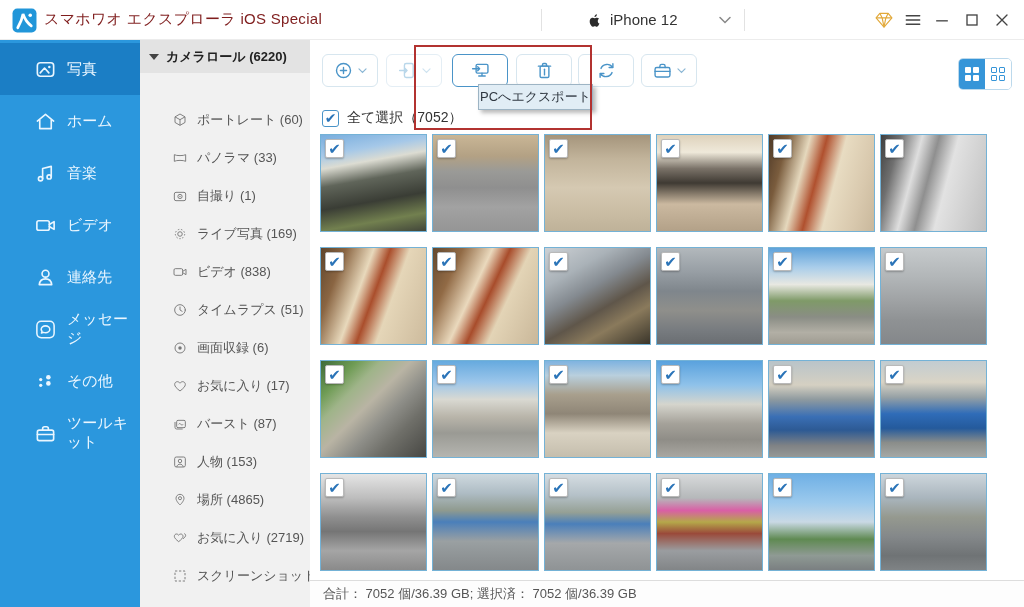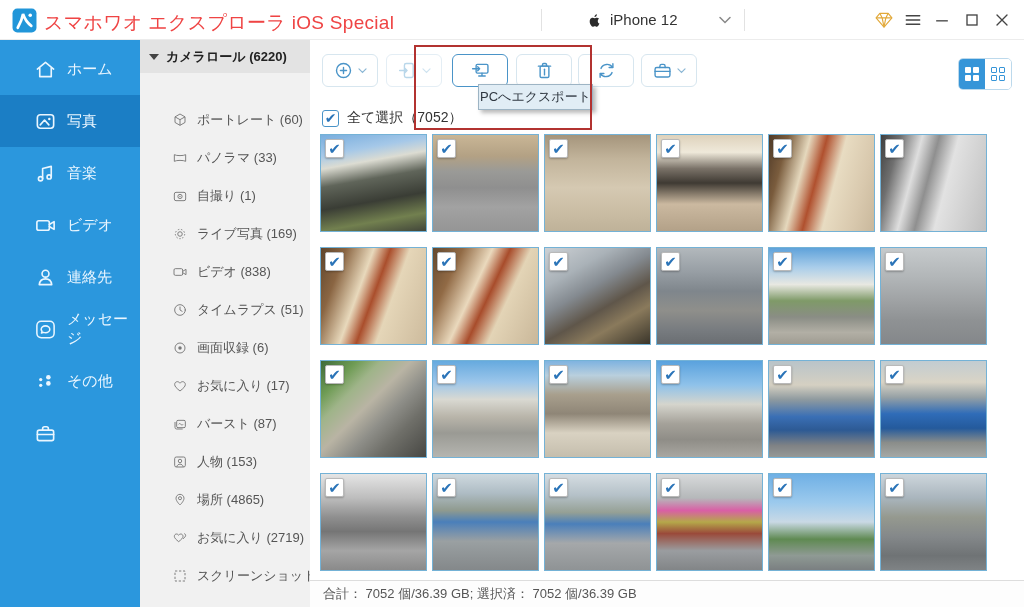"スマホワオ エクスプローラ iOS Special" .app-title { color: #ef4444 -> #7f1d1d; font-size: 19px -> 15px }
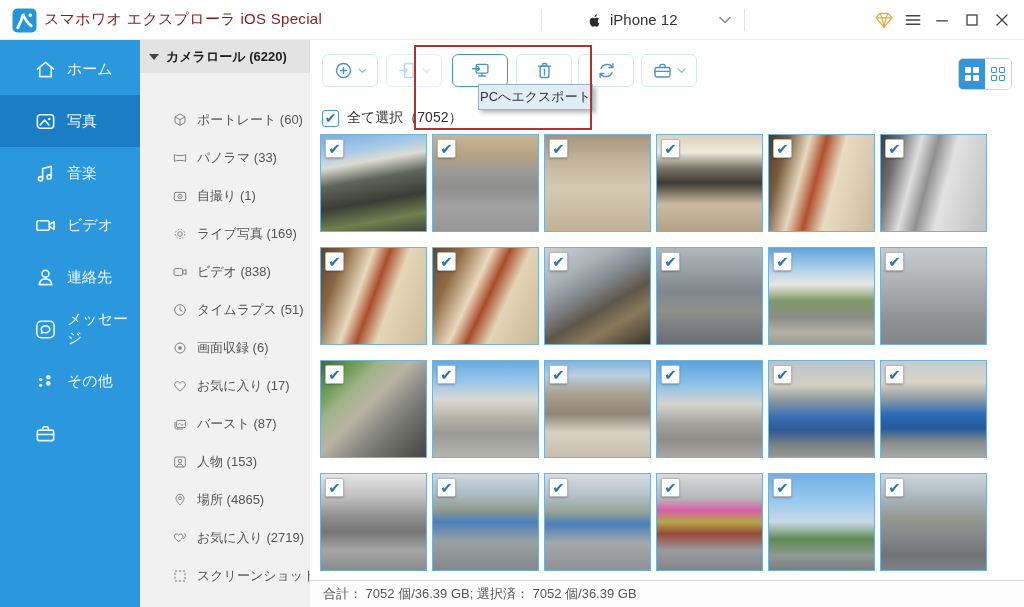"ホーム" div.side-item { order: before "写真" -> after "写真" }
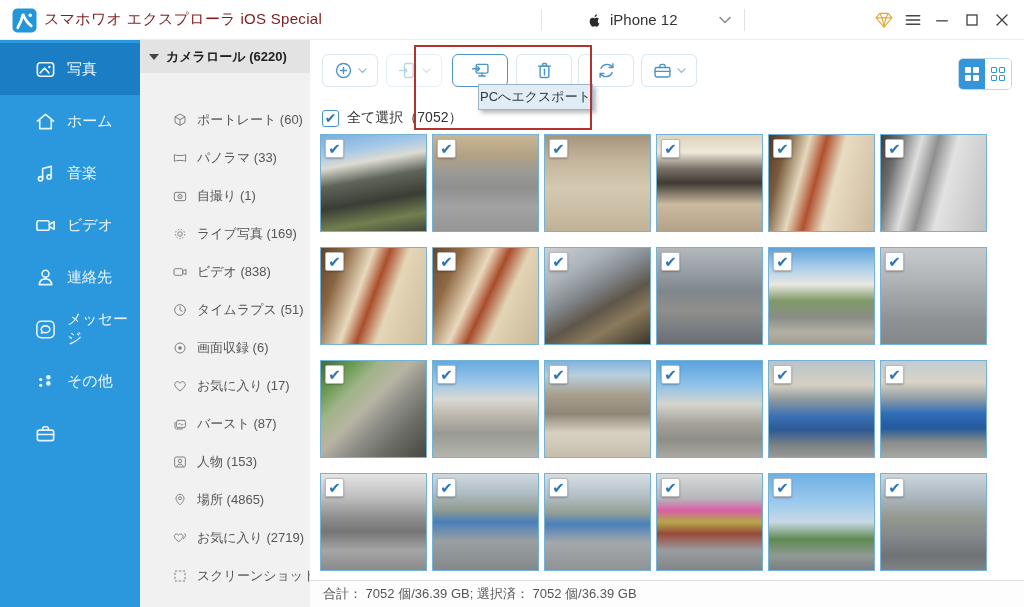"ツールキット" span { html: none -> <span>ツールキット</span> }
